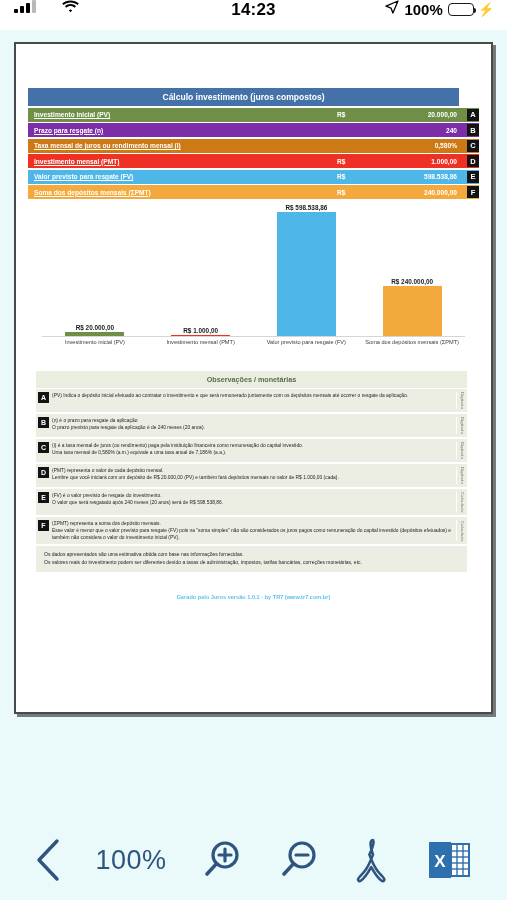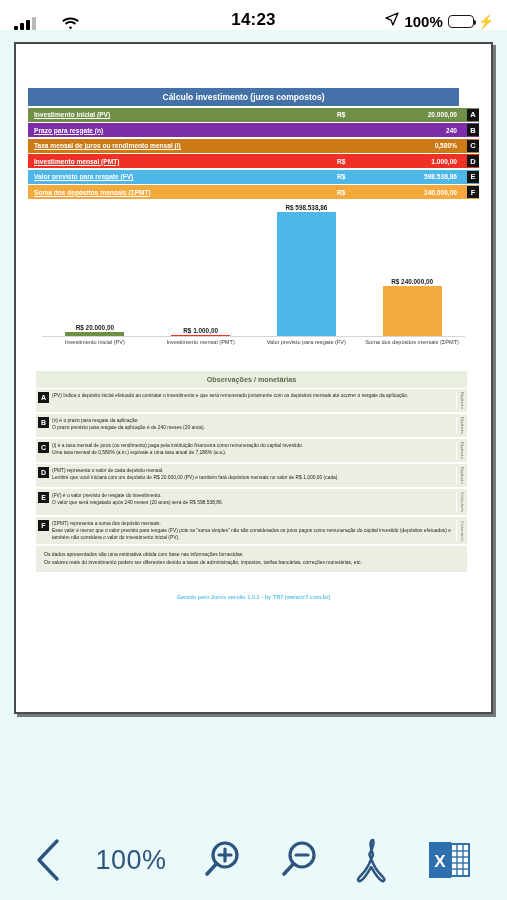"14:23" .statusbar { align-items: flex-end -> flex-start; padding: 16px 12px 0 14px -> 0 12px 0 14px }
